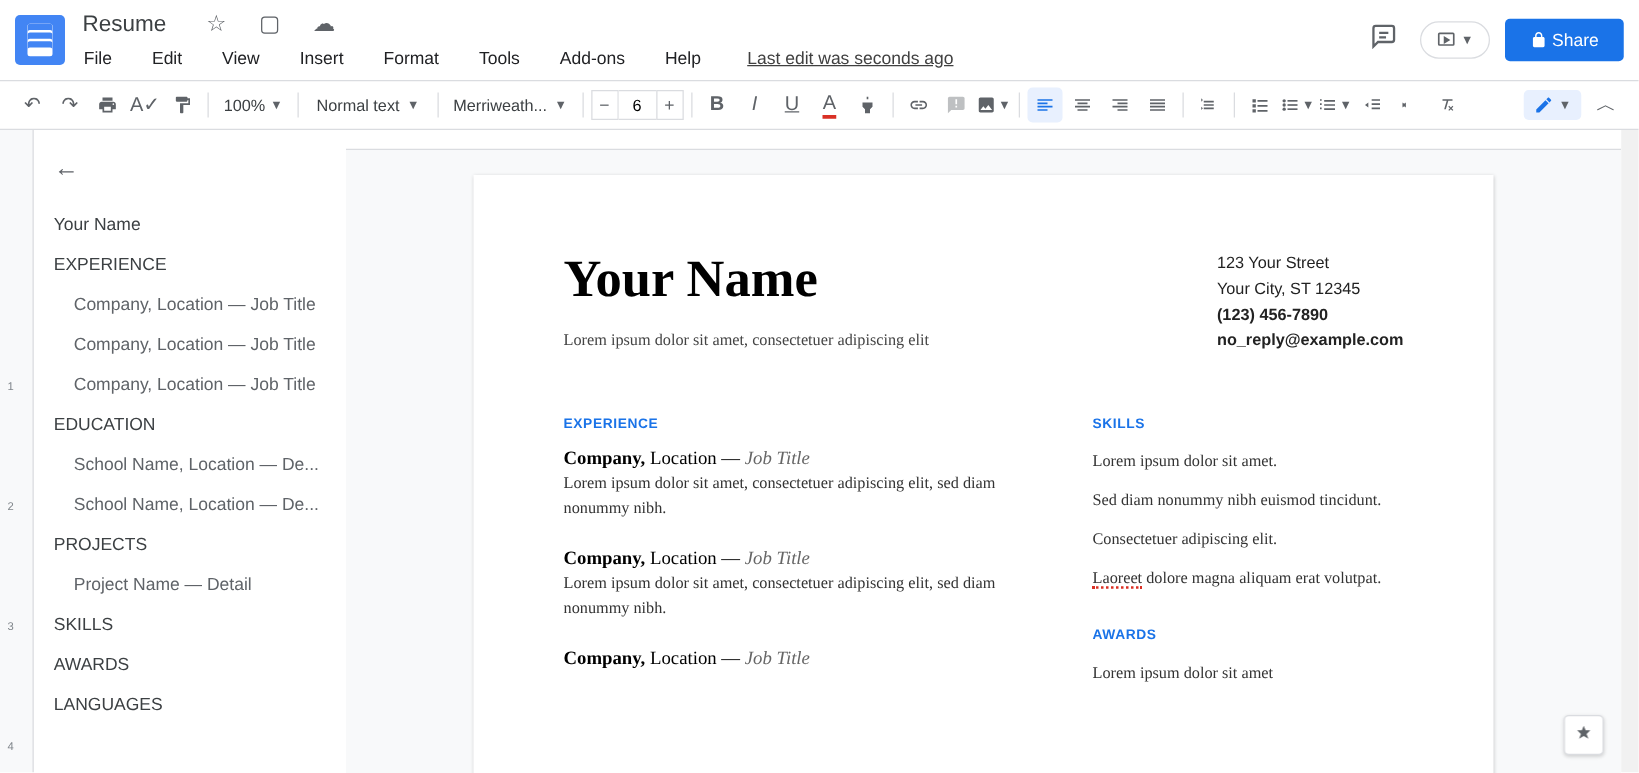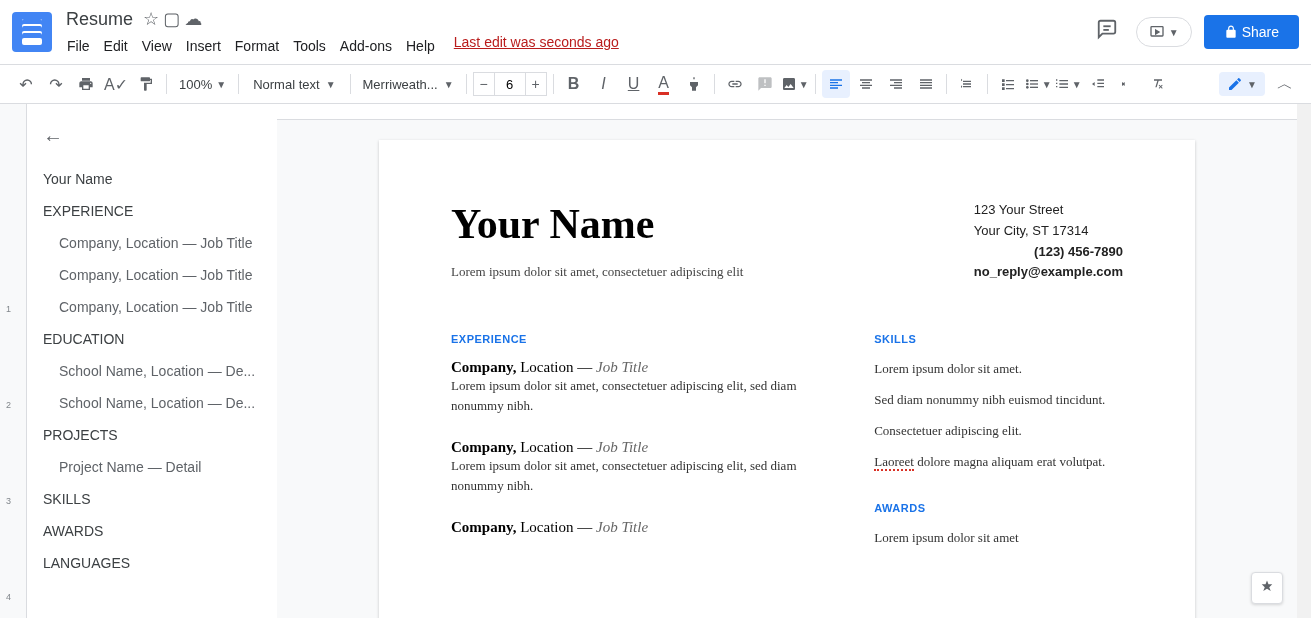"Resume" .doc-title-row { gap: 4px -> 26px }
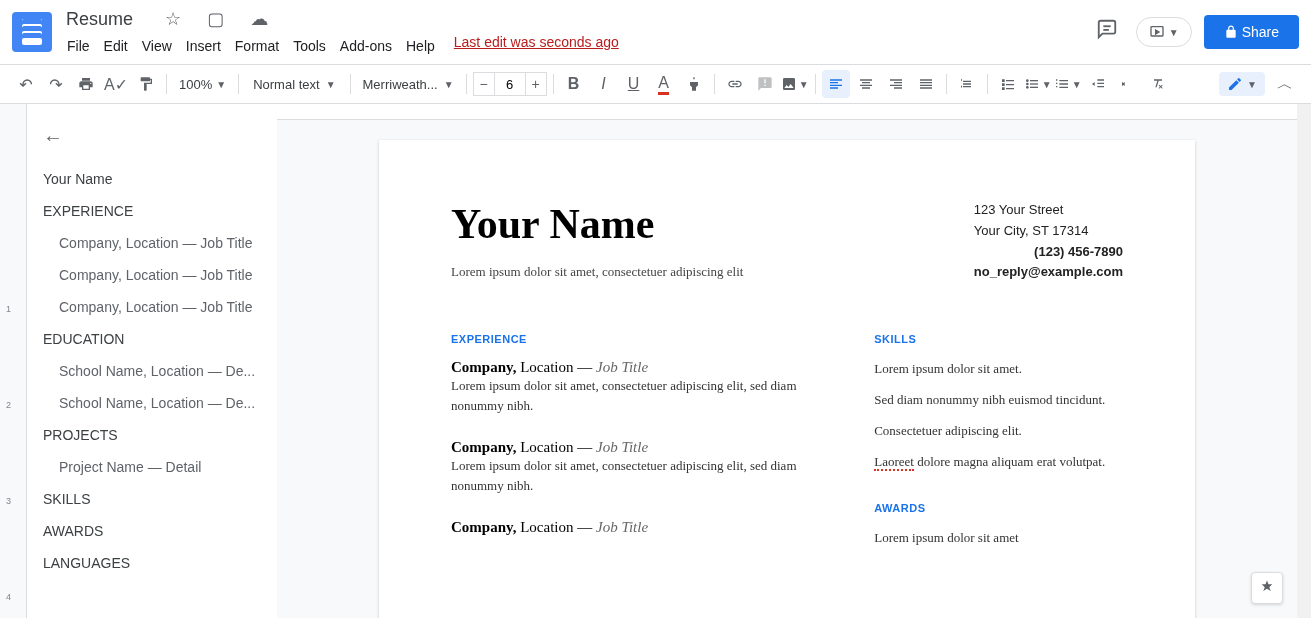"File" .menu-row { align-items: flex-start -> center; gap: 0 -> 18px }
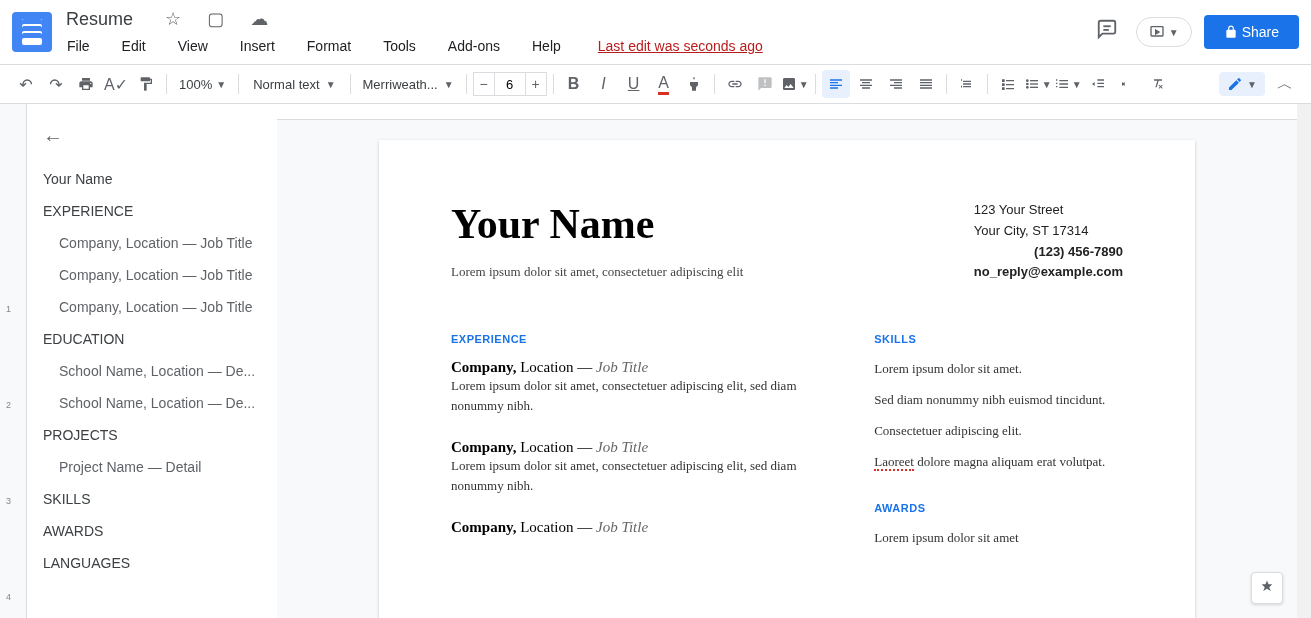"Last edit was seconds ago" .last-edit { color: #b91c1c -> #404040 }
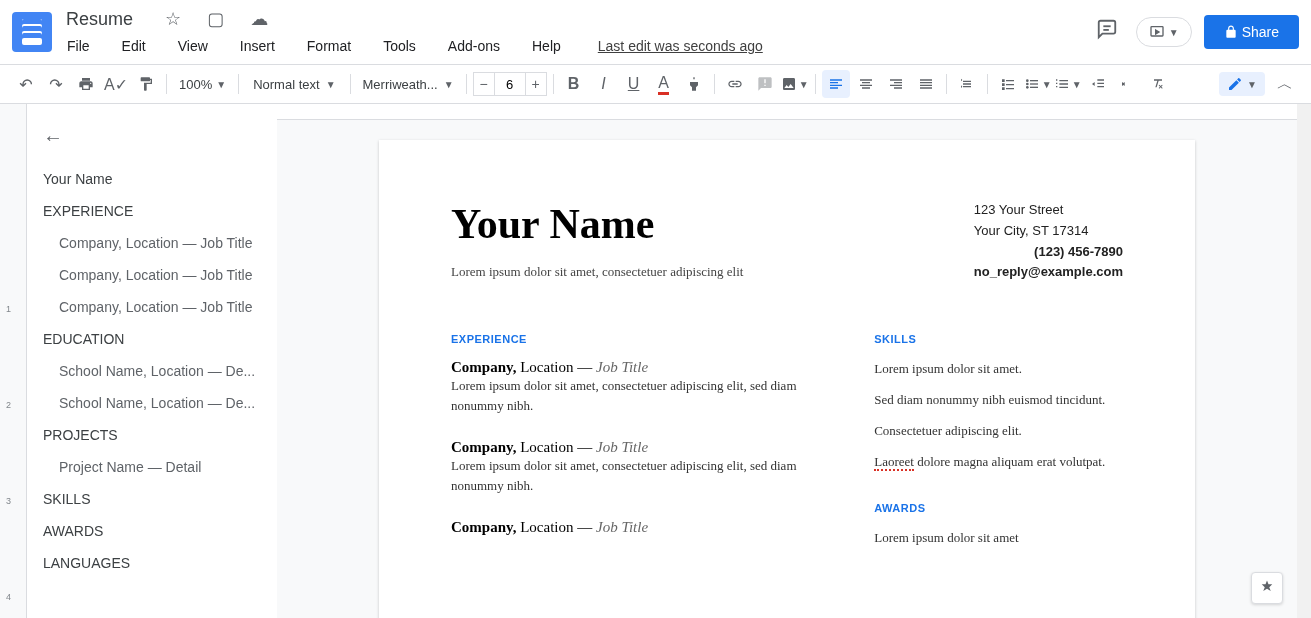"Your City, ST 17314" div { text: 17314 -> 12345 }
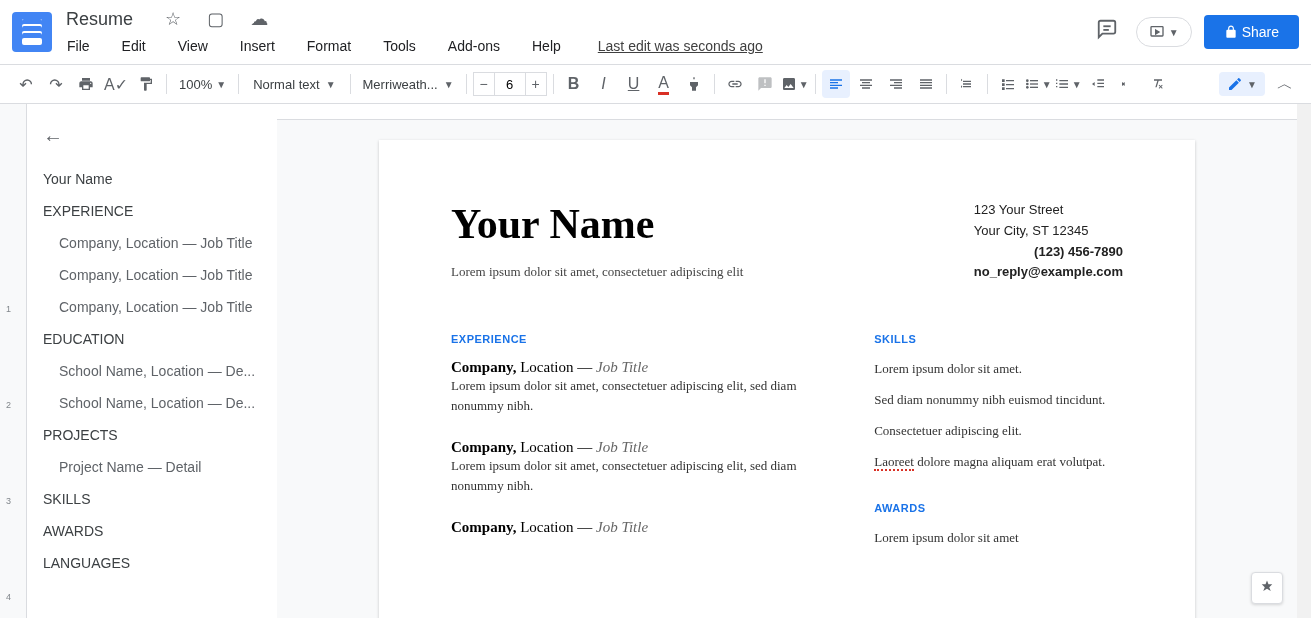"(123) 456-7890" .contact .bold { text-align: right -> none }
